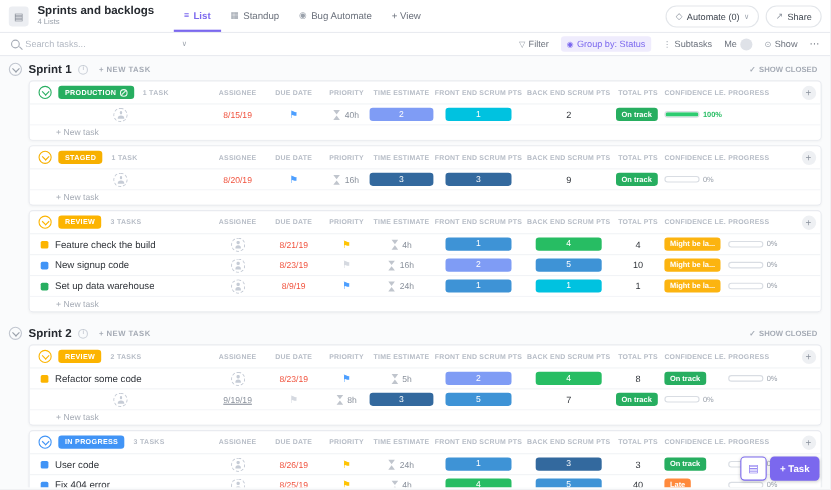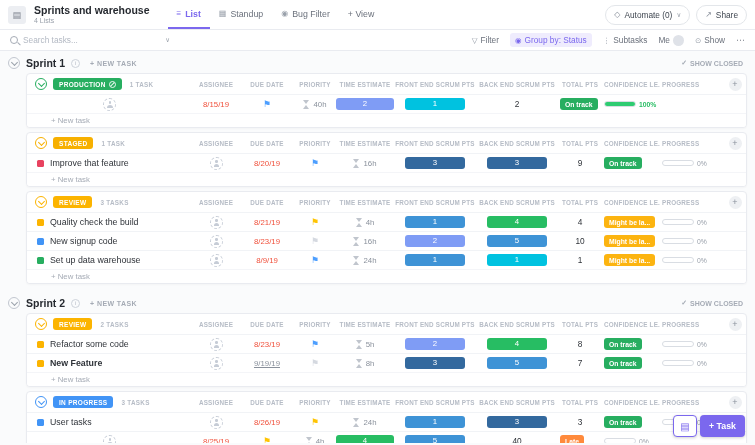"Sprints and warehouse" div.title { text: warehouse -> backlogs }
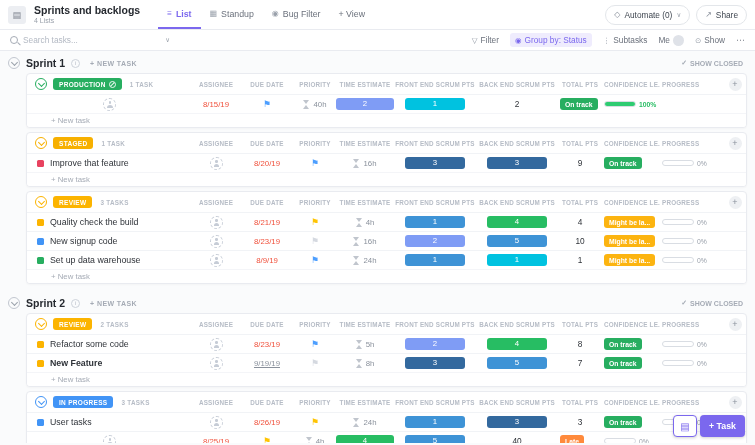"Bug Filter" span { text: Filter -> Automate }
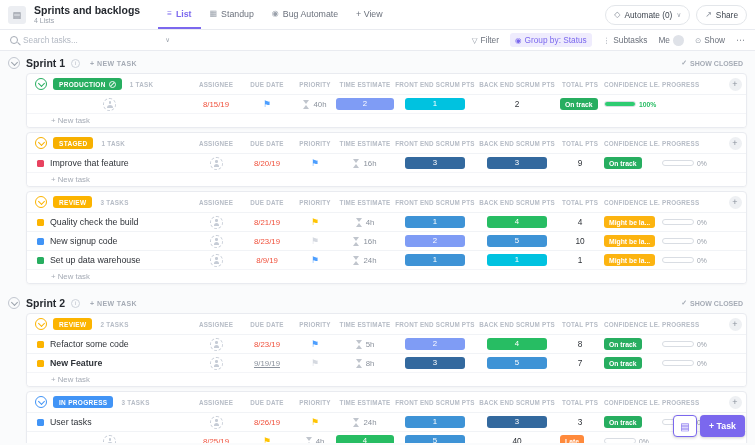"Improve that feature" div.name-cell { html: <div> <span></span> <span>Improve that feature</span> </div> -> none }
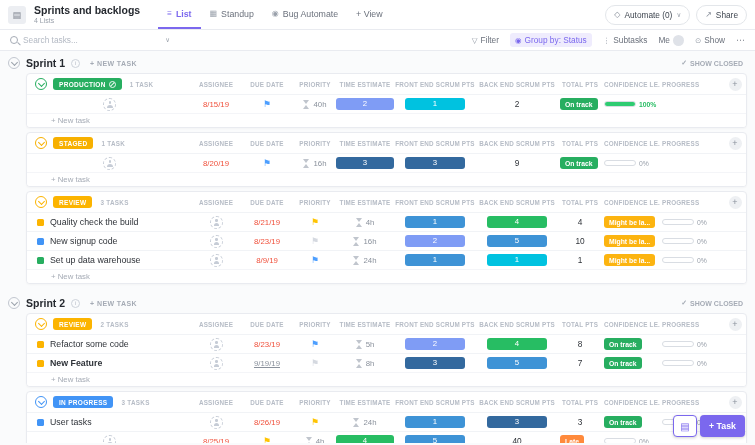"Quality check the build" span.tname { text: Quality -> Feature }
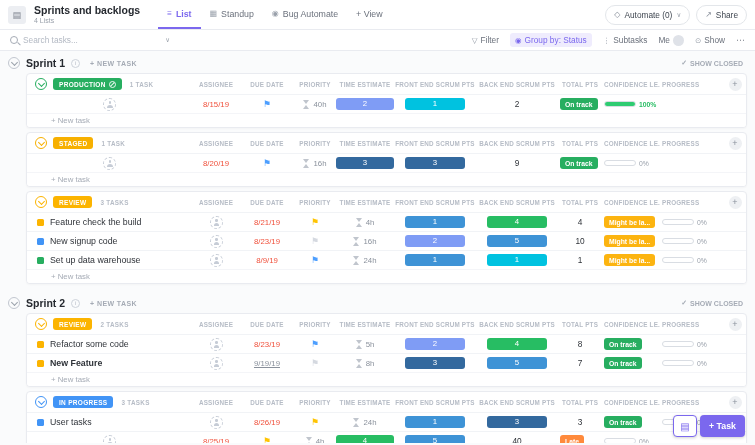"New Feature" div.name-cell { html: <div> <span></span> <span>New Feature</span> </div> -> none }
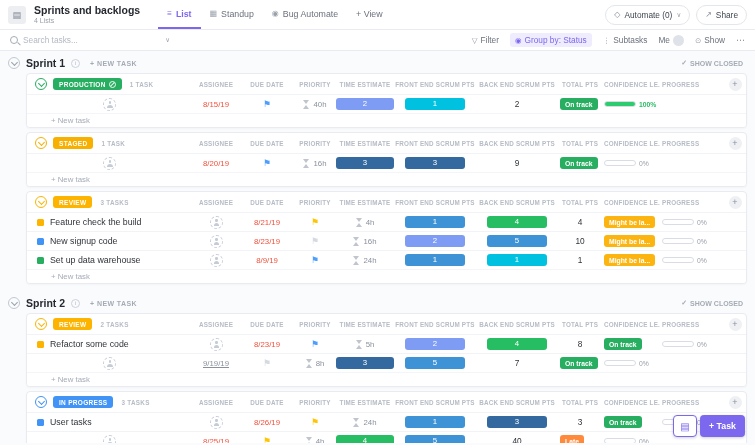"User tasks" span.tname { text: tasks -> code }
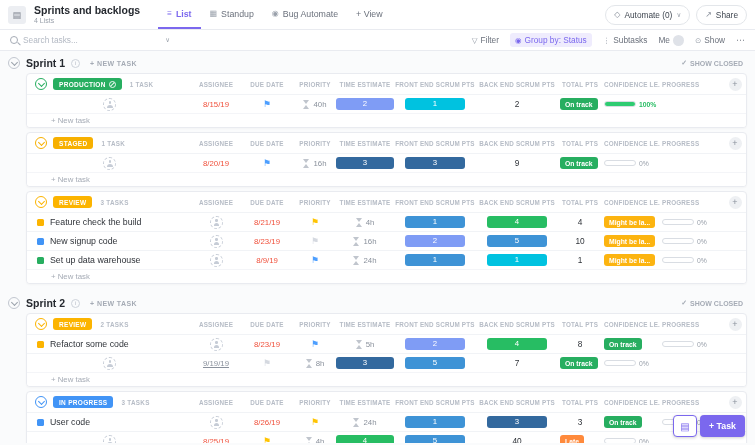"Fix 404 error" div.name-cell { html: none -> <div> <span></span> <span>Fix 404 error</span> </div> }
